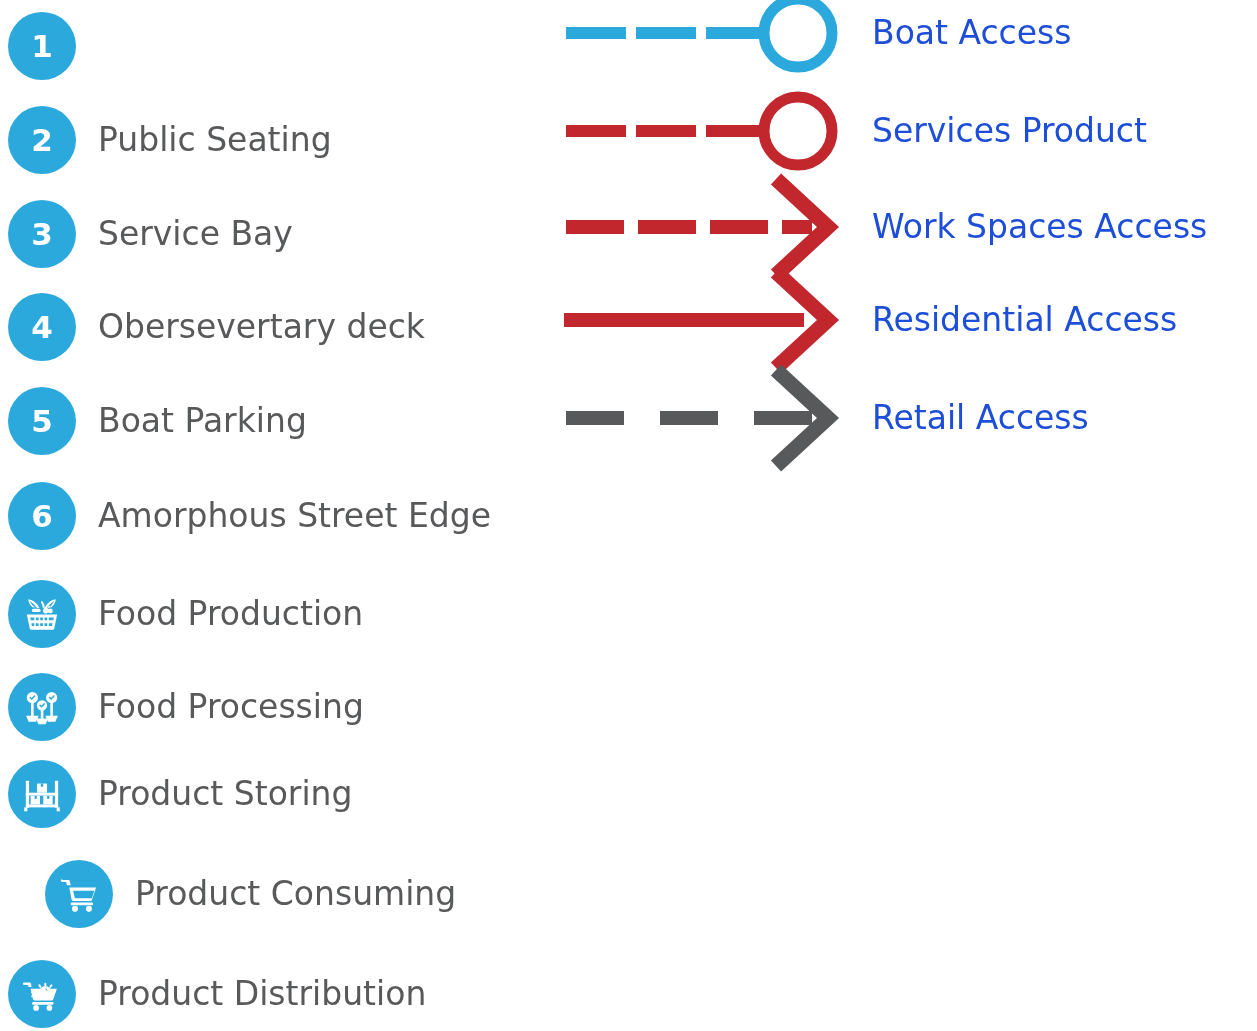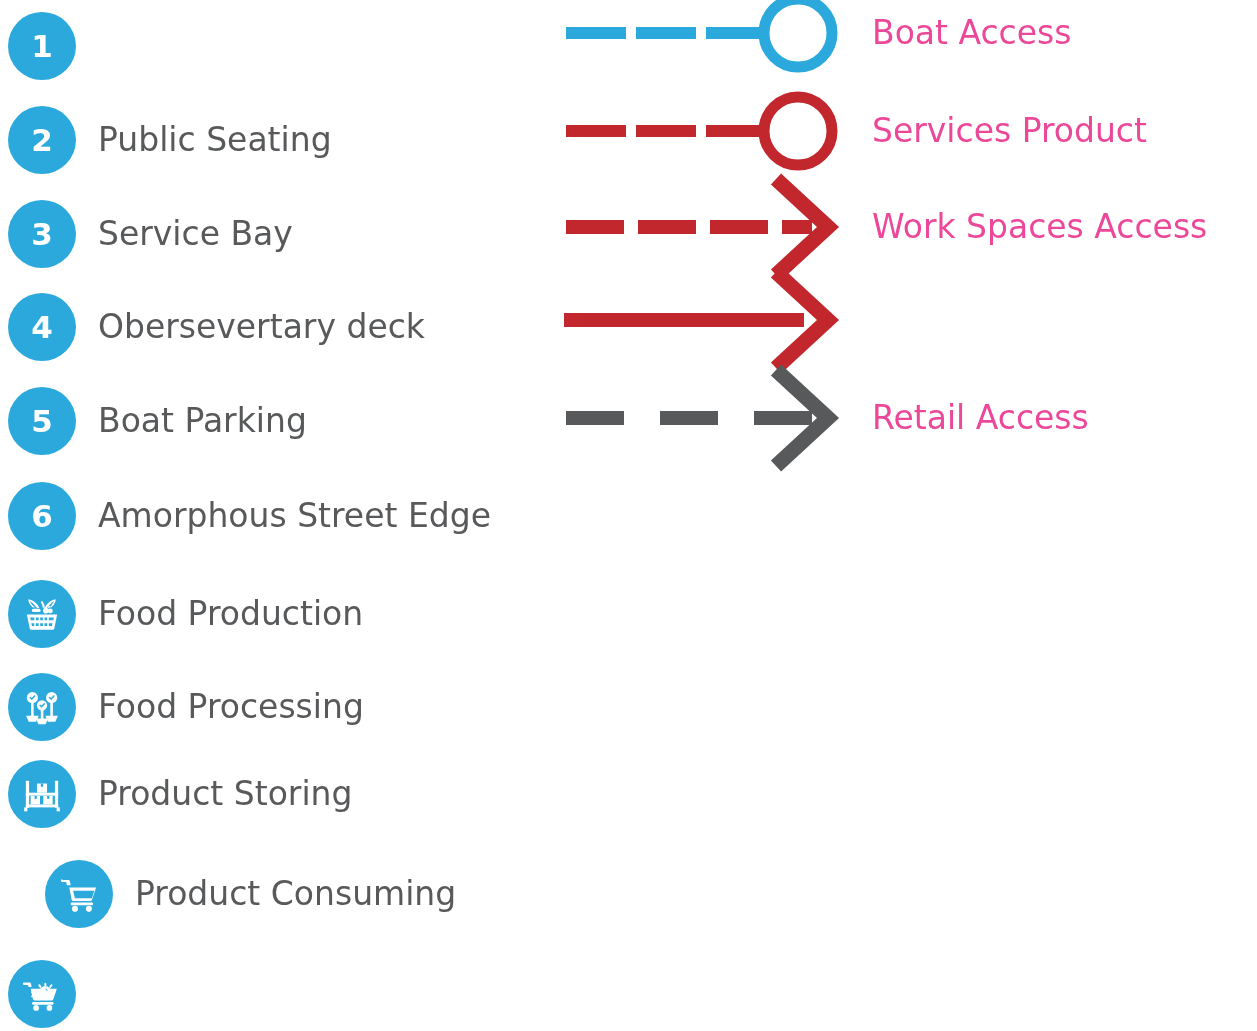"Boat Access" .access-label { color: #ec4899 -> #1d4ed8 }
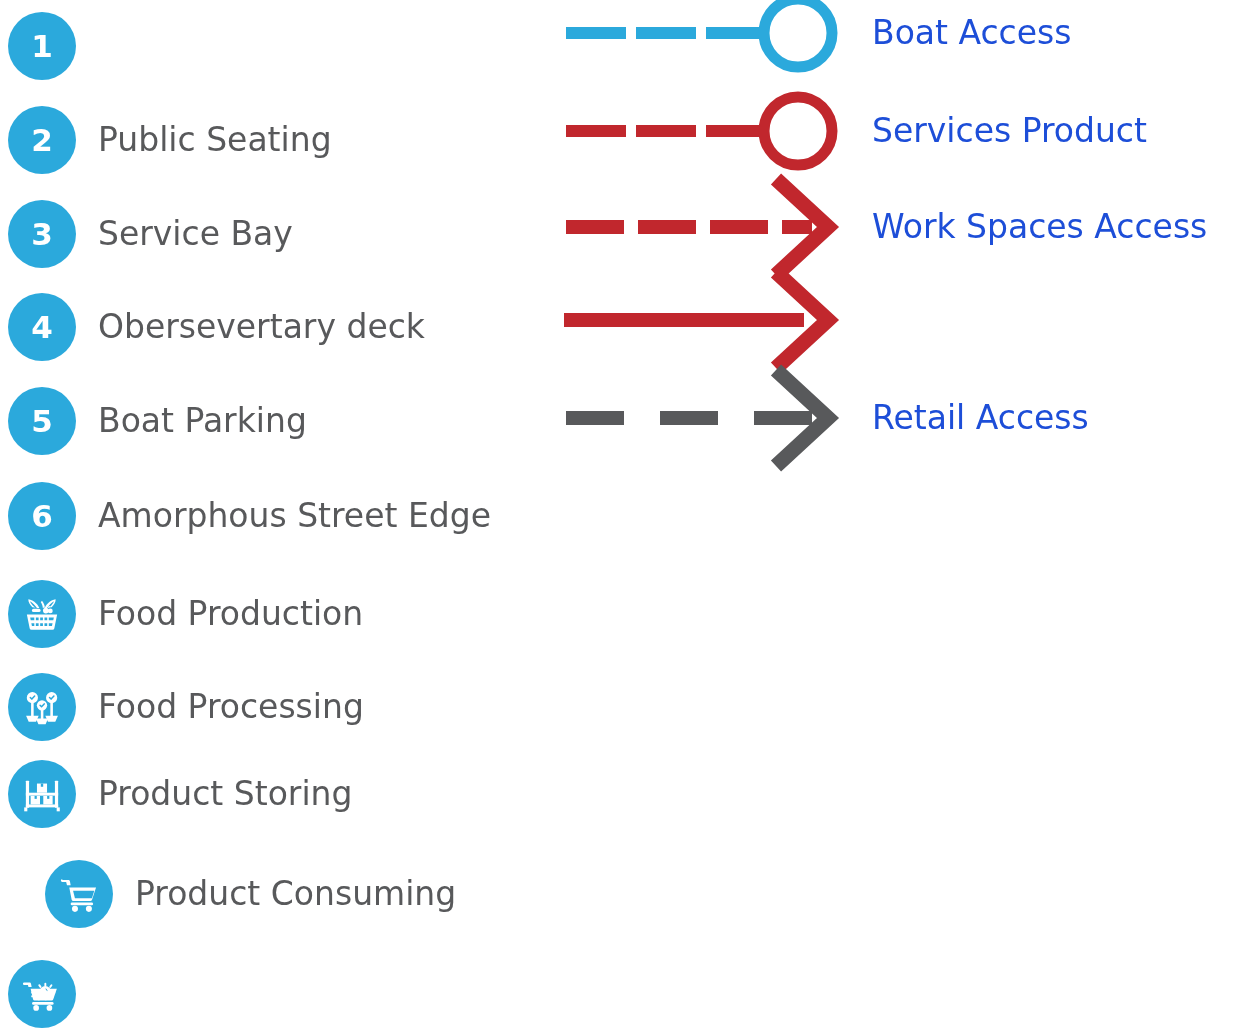"Residential Access" span.access-label { html: none -> <span>Residential Access</span> }
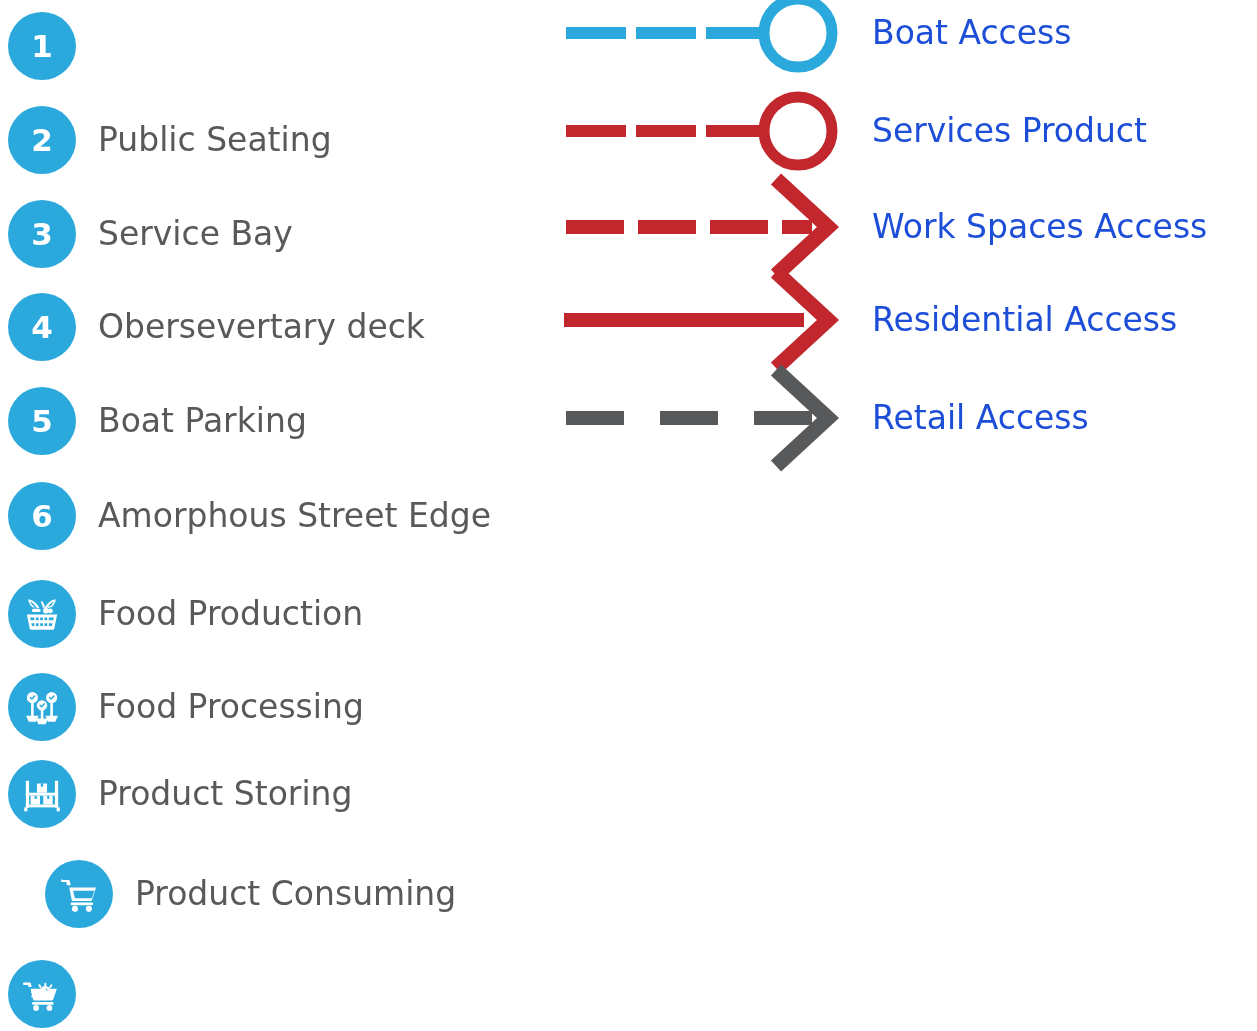"Product Distribution" span.row-label { html: none -> <span>Product Distribution</span> }
